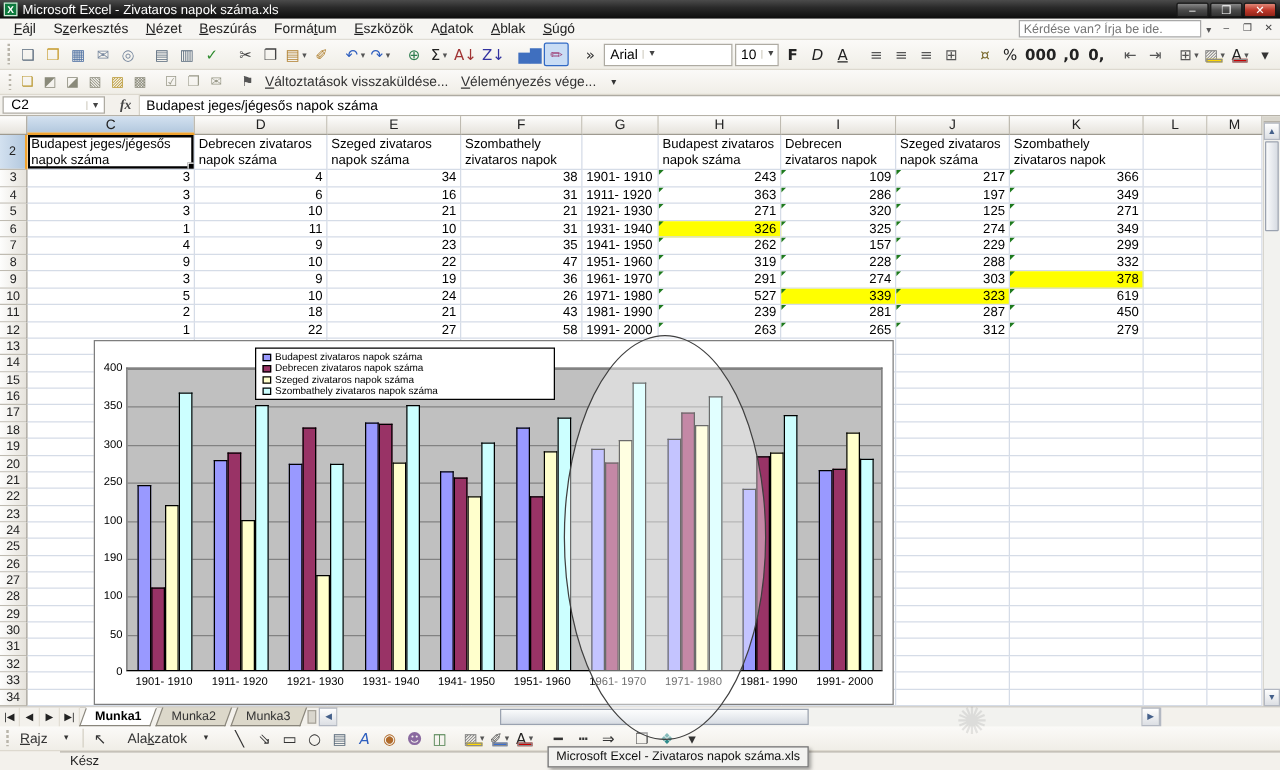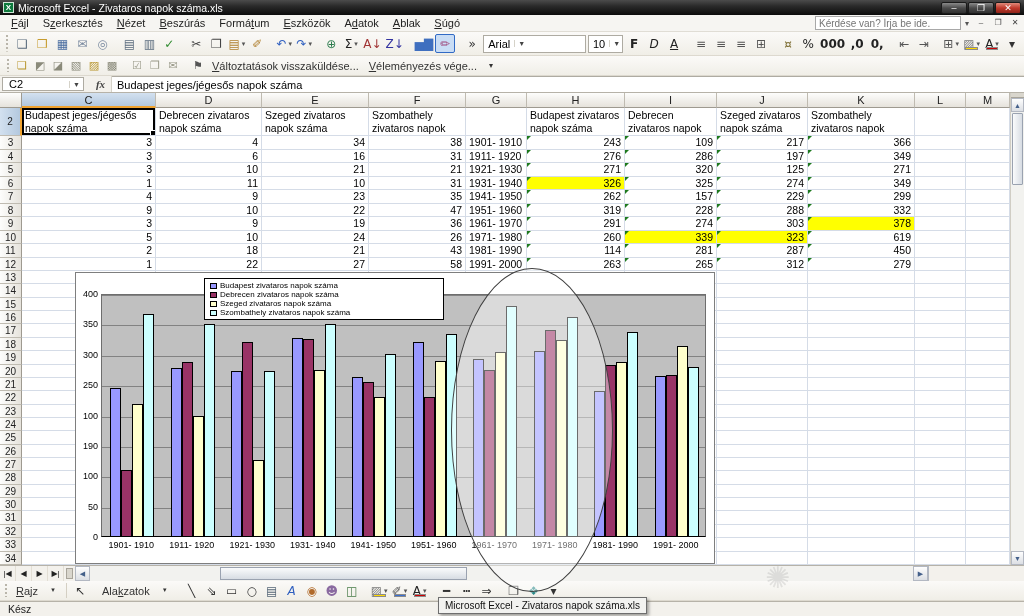"276" div.cell { text: 276 -> 363 }
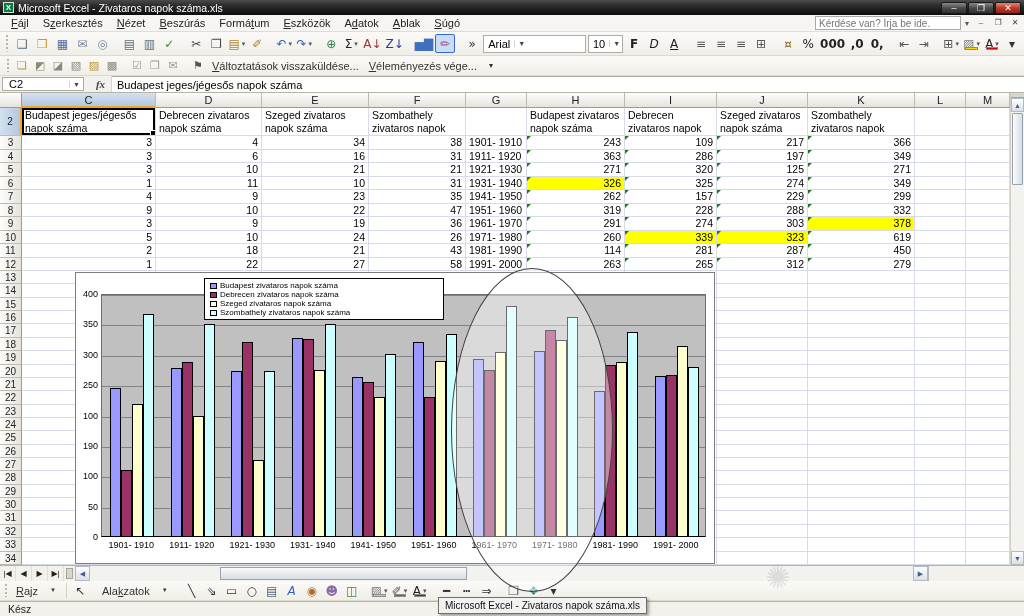"260" div.cell { text: 260 -> 527 }
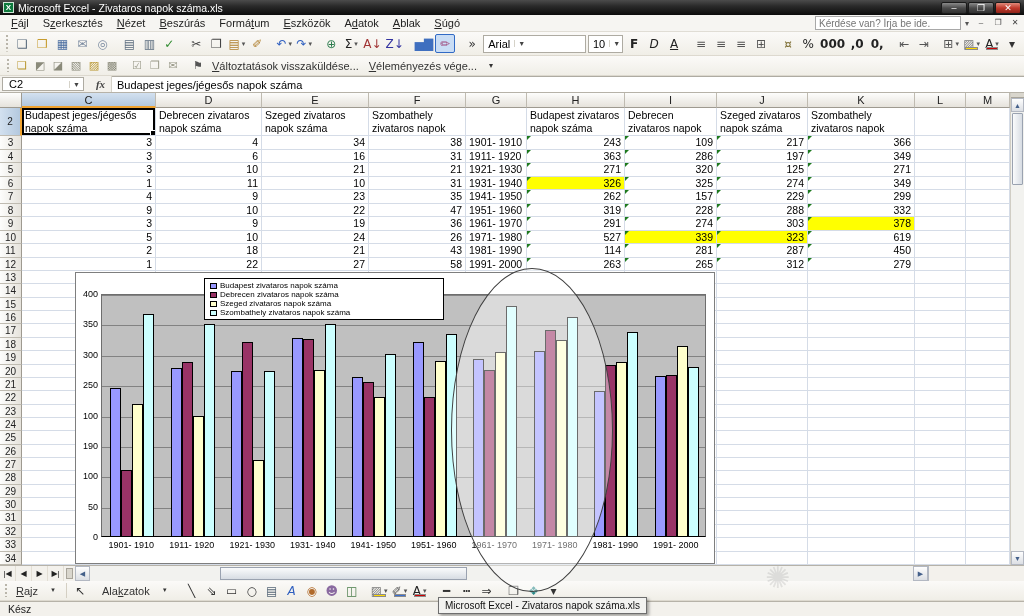"114" div.cell { text: 114 -> 239 }
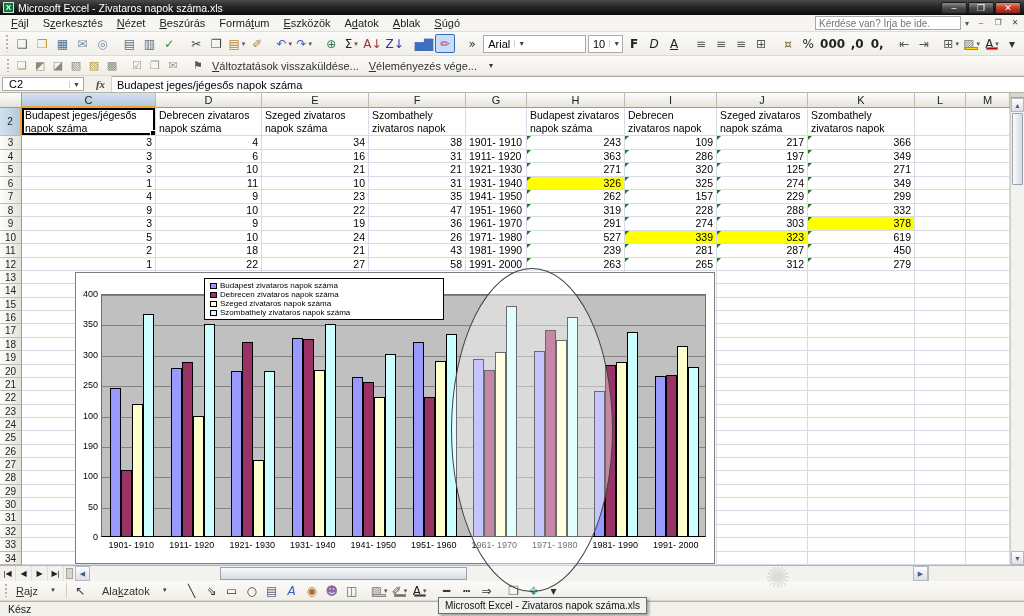"Munka1" span { html: none -> <span> <span><span>Munka1</span></span> <span><span>Munka2</span></span> <span><span>Munka3</span></span> </span> }
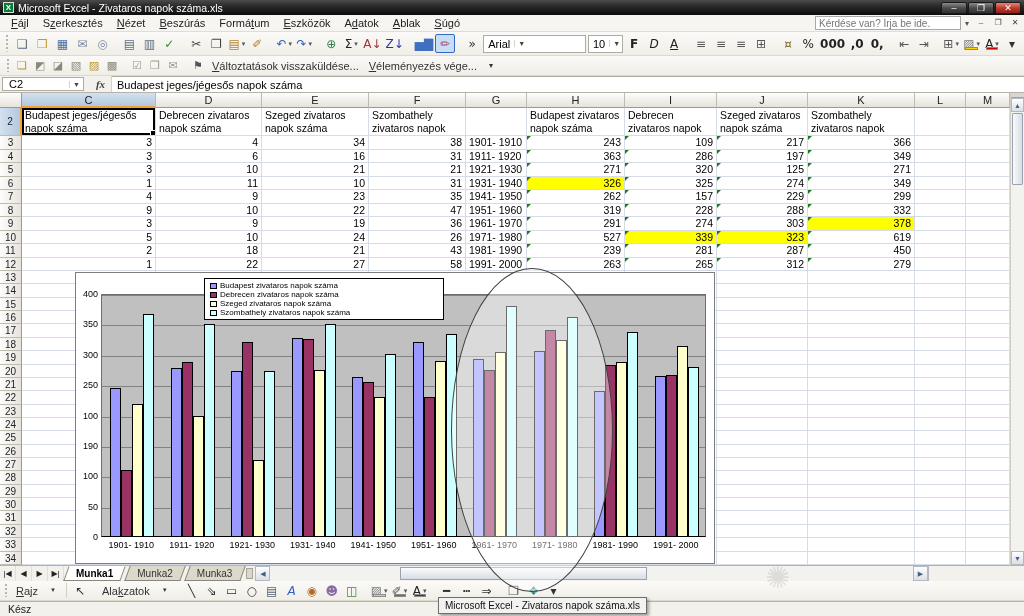"Kész" .statusbar { margin-left: none -> 48px }
